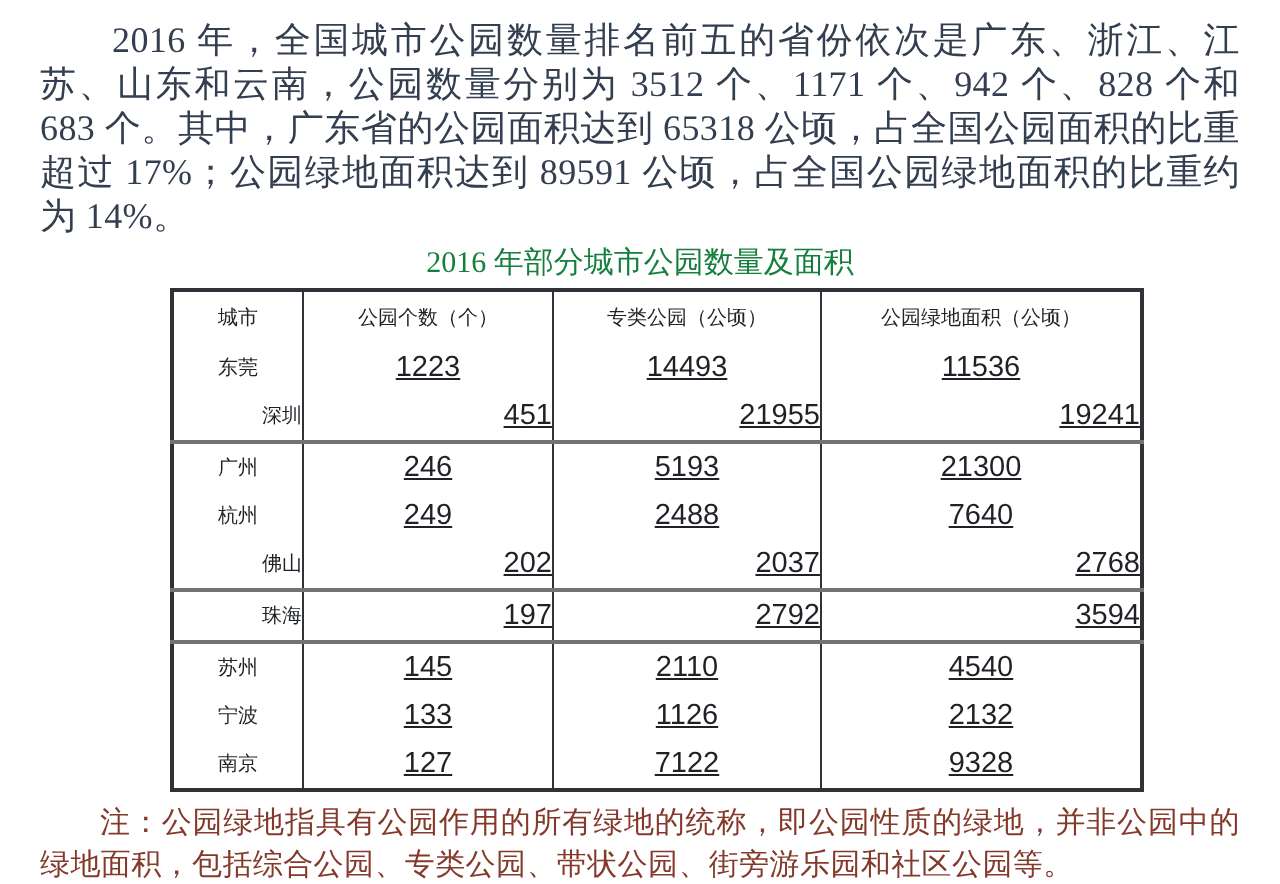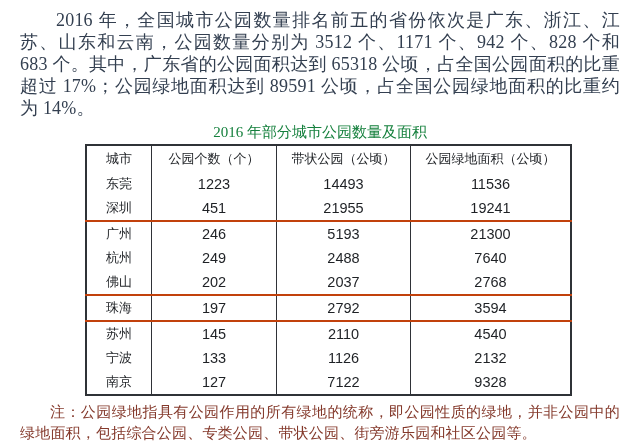"城市" table.parks th, table.parks td { font-size: 13px -> 10px }
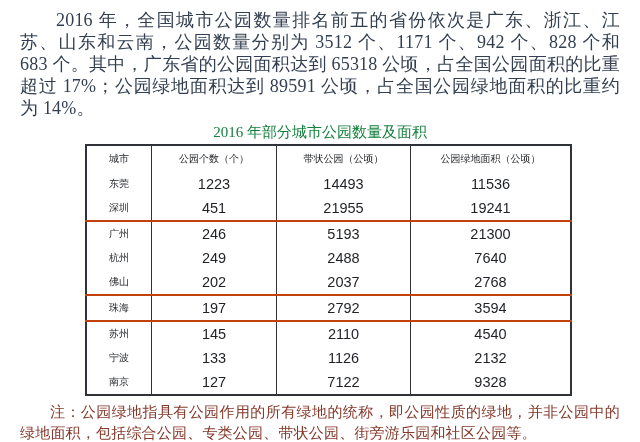"带状公园（公顷）" th.c-area { text: 带状 -> 专类 }
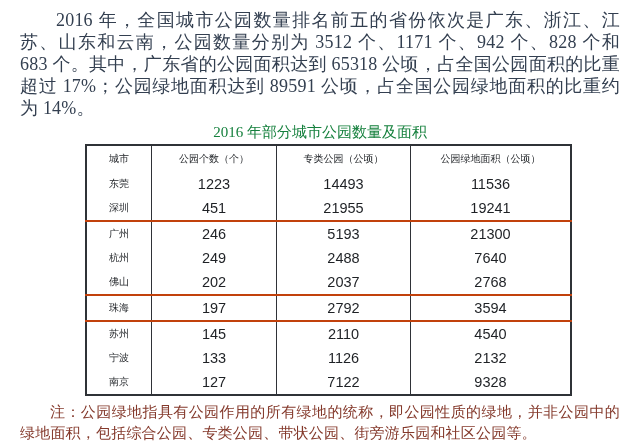"1223" table.parks td.num { text-decoration: none -> underline }
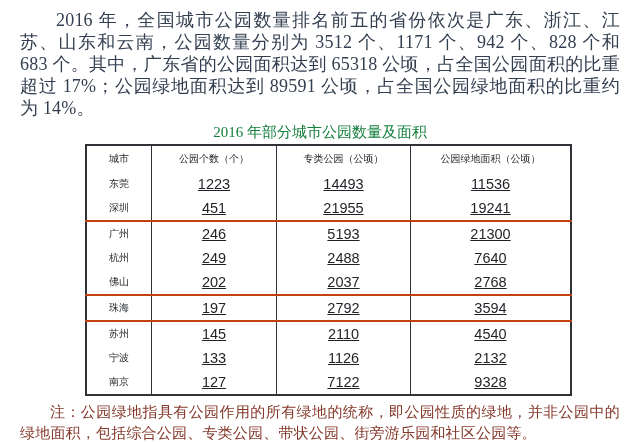"深圳" table.parks tr.rule-below td { border-bottom: 2px solid #c2410c -> 2px solid #737373; text-align: none -> right }
